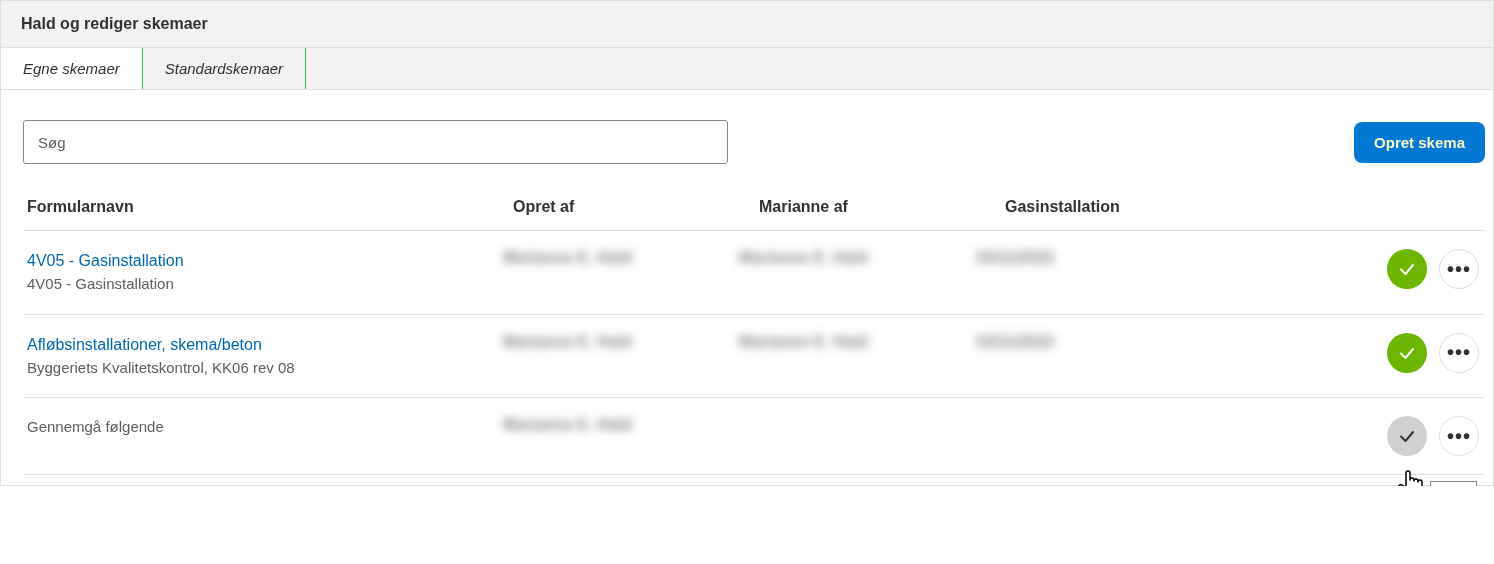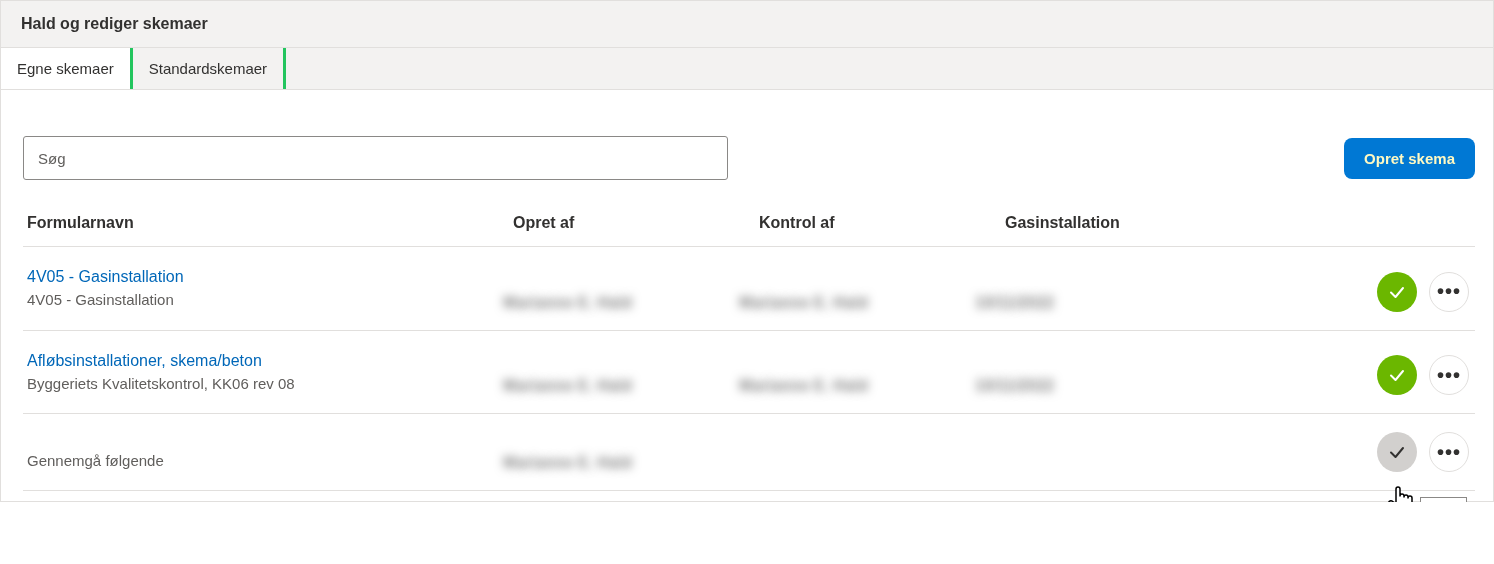"Egne skemaer" .tab { border-right: 3px solid #22c55e -> 1px solid #22c55e; font-style: none -> italic; padding: 12px 16px -> 12px 22px }
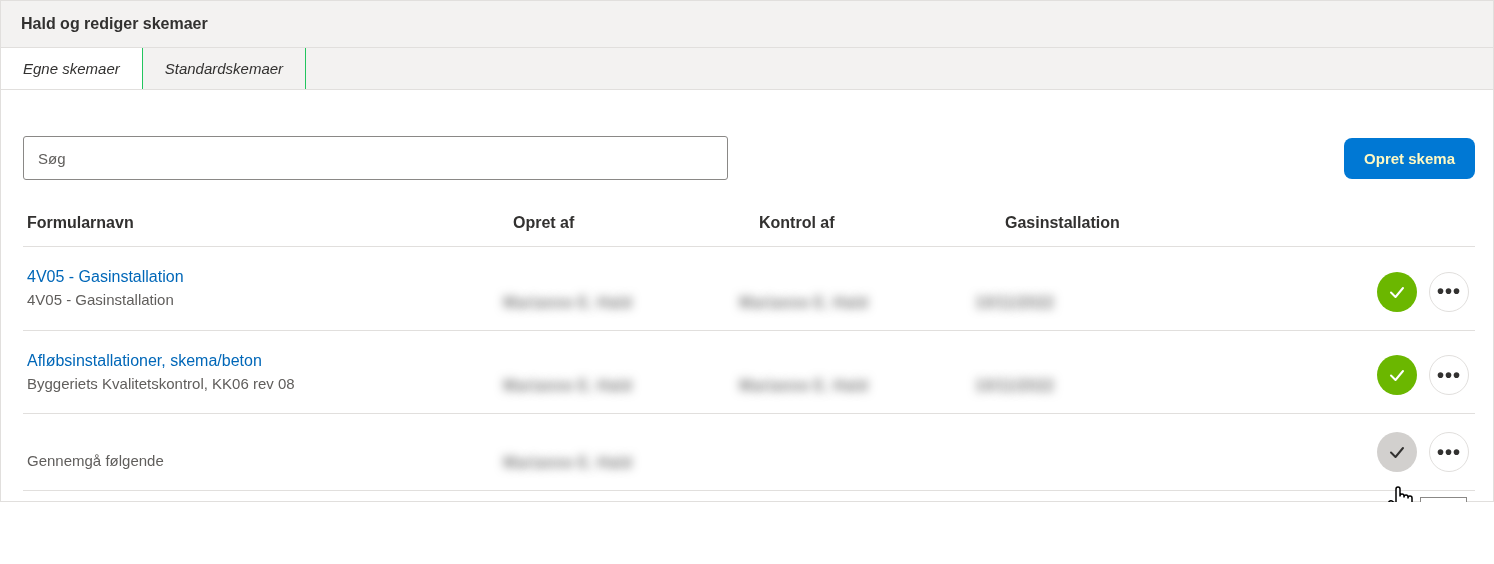"Søg" .content { margin-top: 16px -> none; padding: 30px 18px 10px 22px -> 30px 8px 10px 22px }
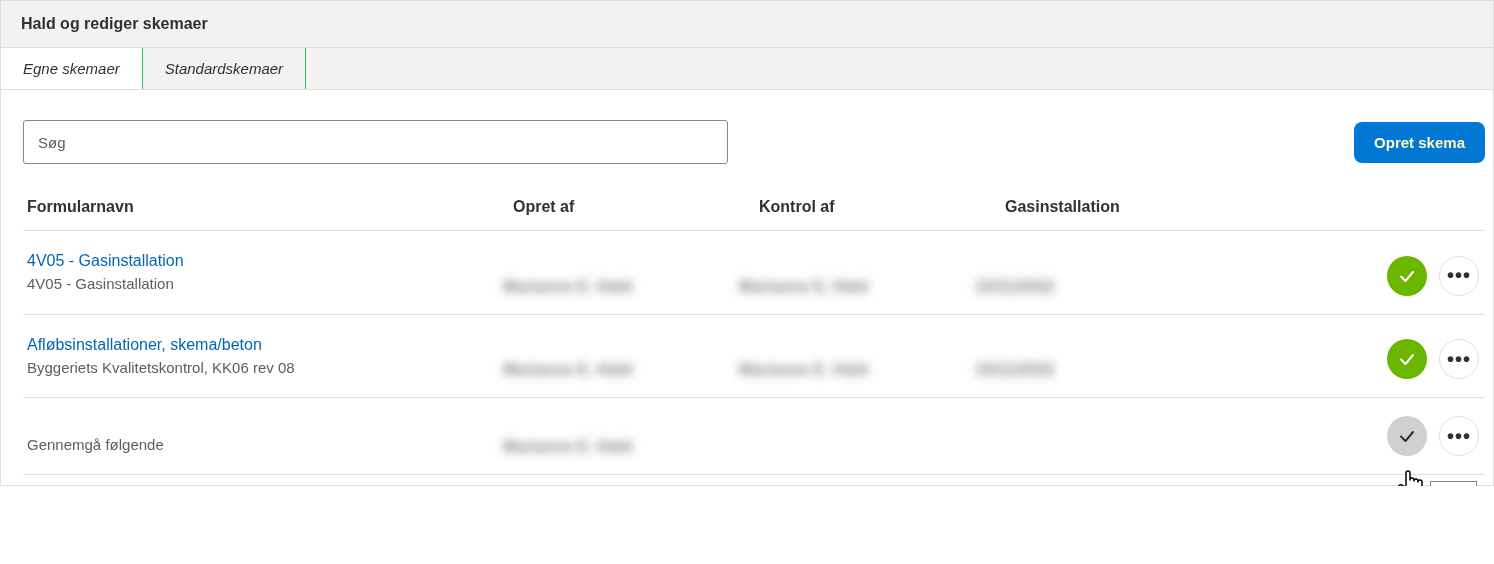"Kontrol af" div.col-pub { text: Kontrol -> Marianne }
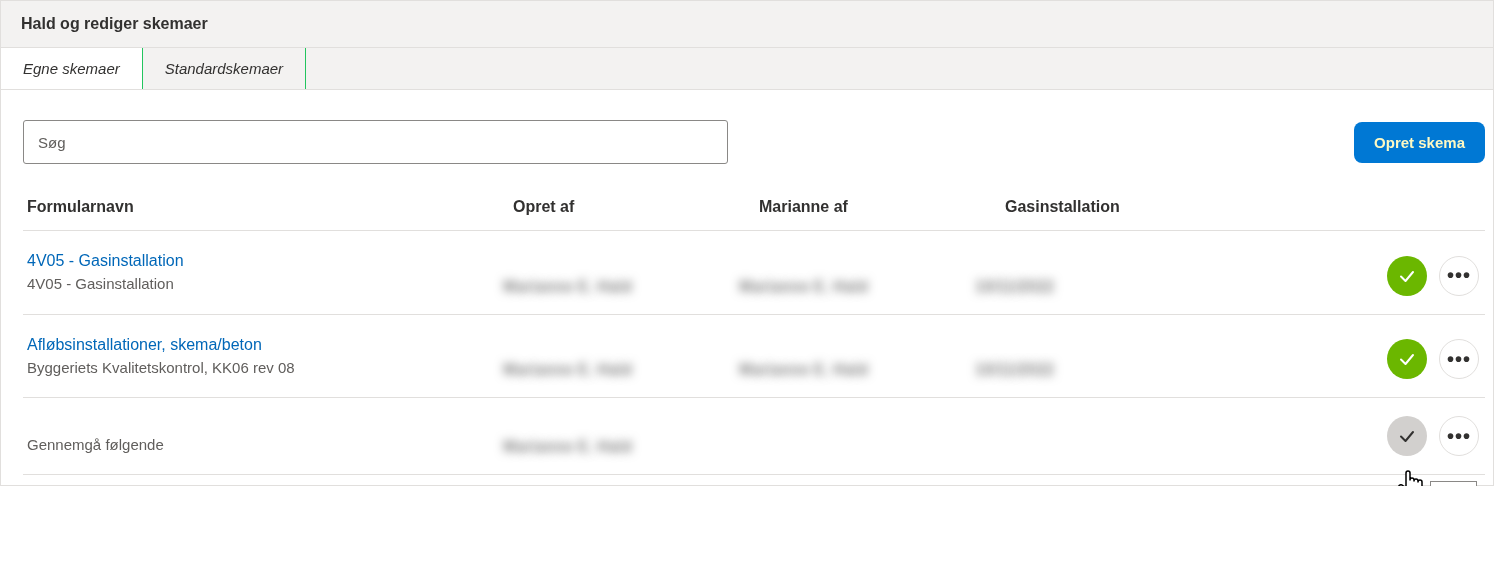"4V05 - Gasinstallation" .row { align-items: flex-end -> flex-start }
